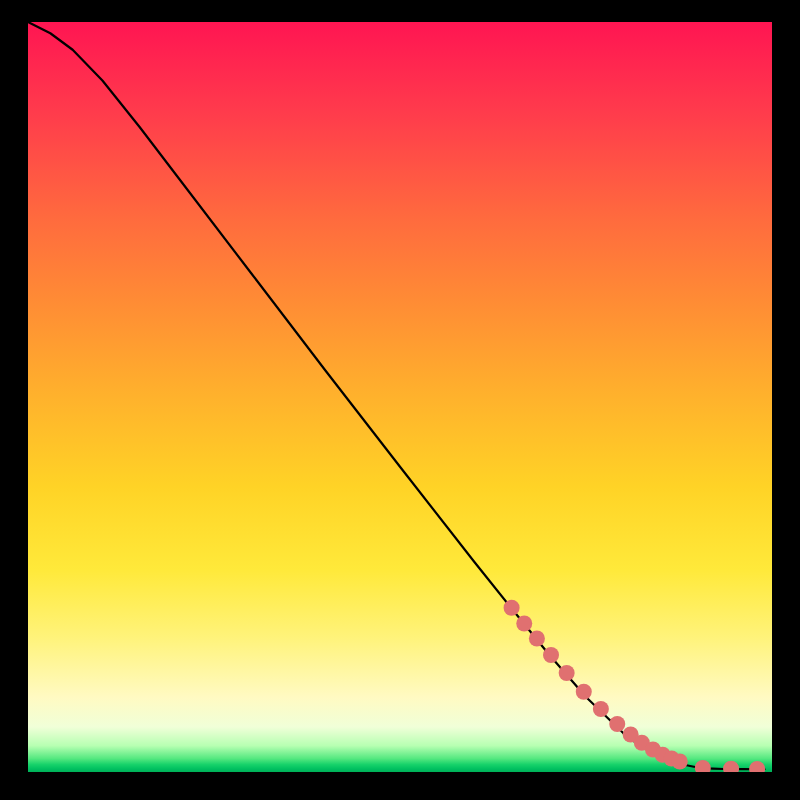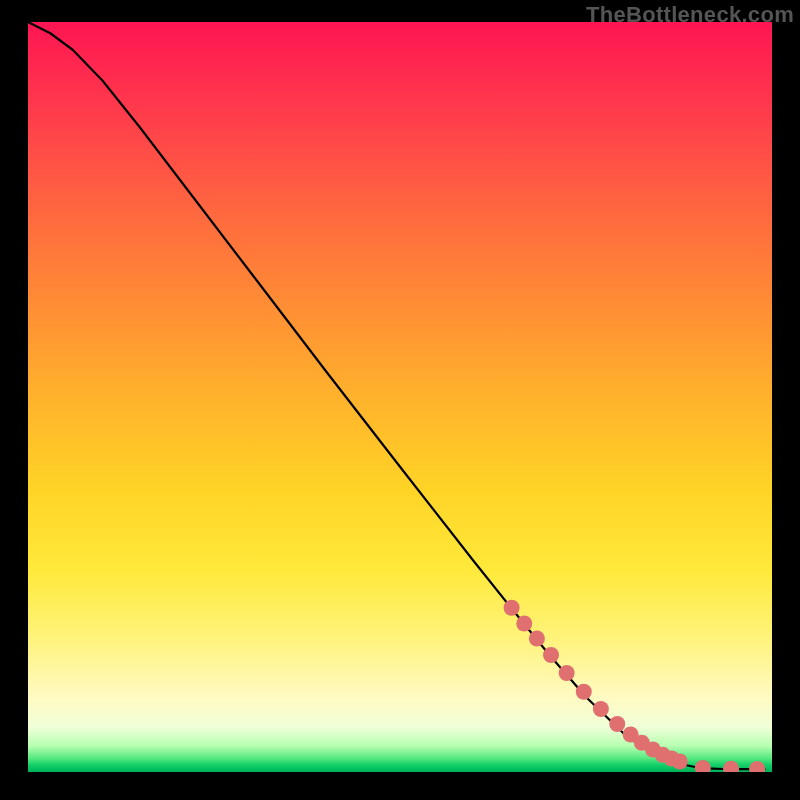"TheBottleneck.com" div.watermark { html: <div>TheBottleneck.com</div> -> none }
